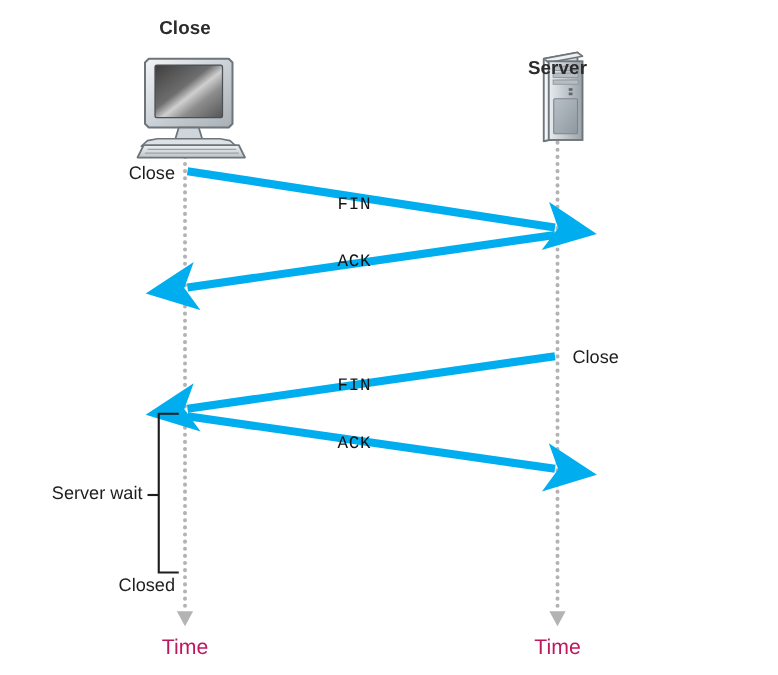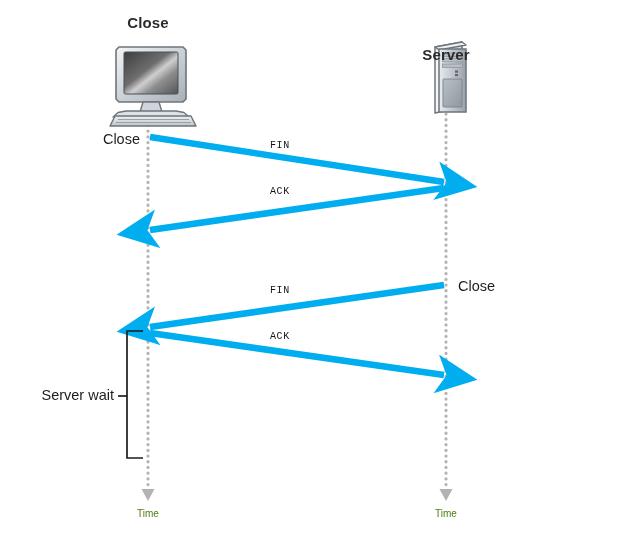"FIN" .msg-label { font-size: 10px -> 14px; margin-top: none -> 16px }
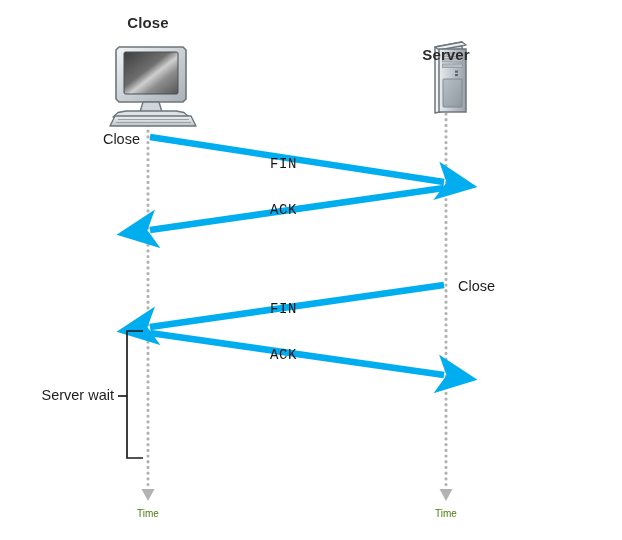"Closed" div.state-label { html: none -> <div>Closed</div> }
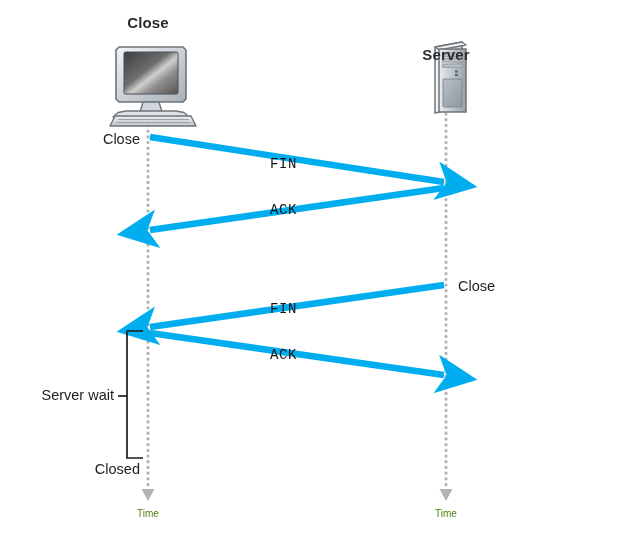"Time" .time-label { color: #4d7c0f -> #be185d; font-size: 10px -> 17px }
